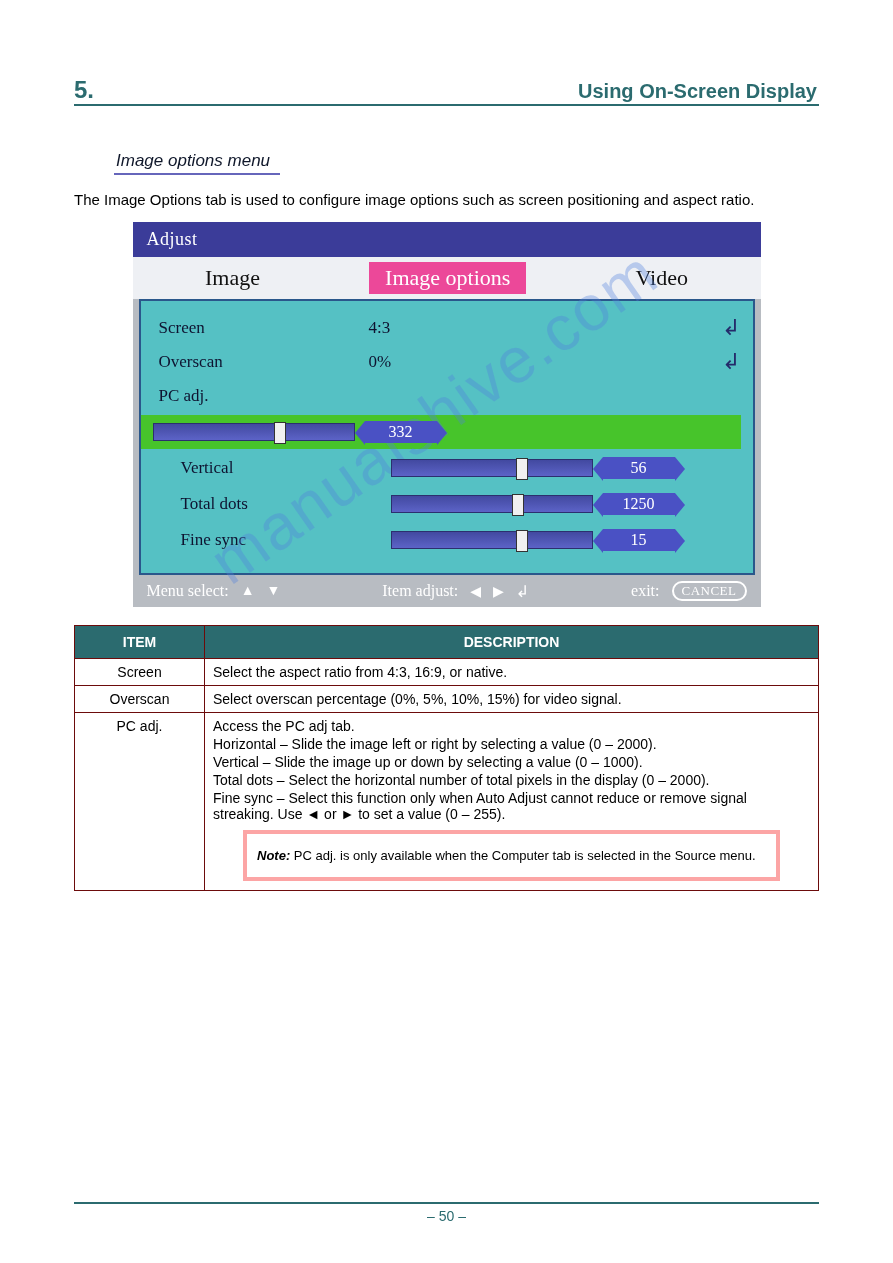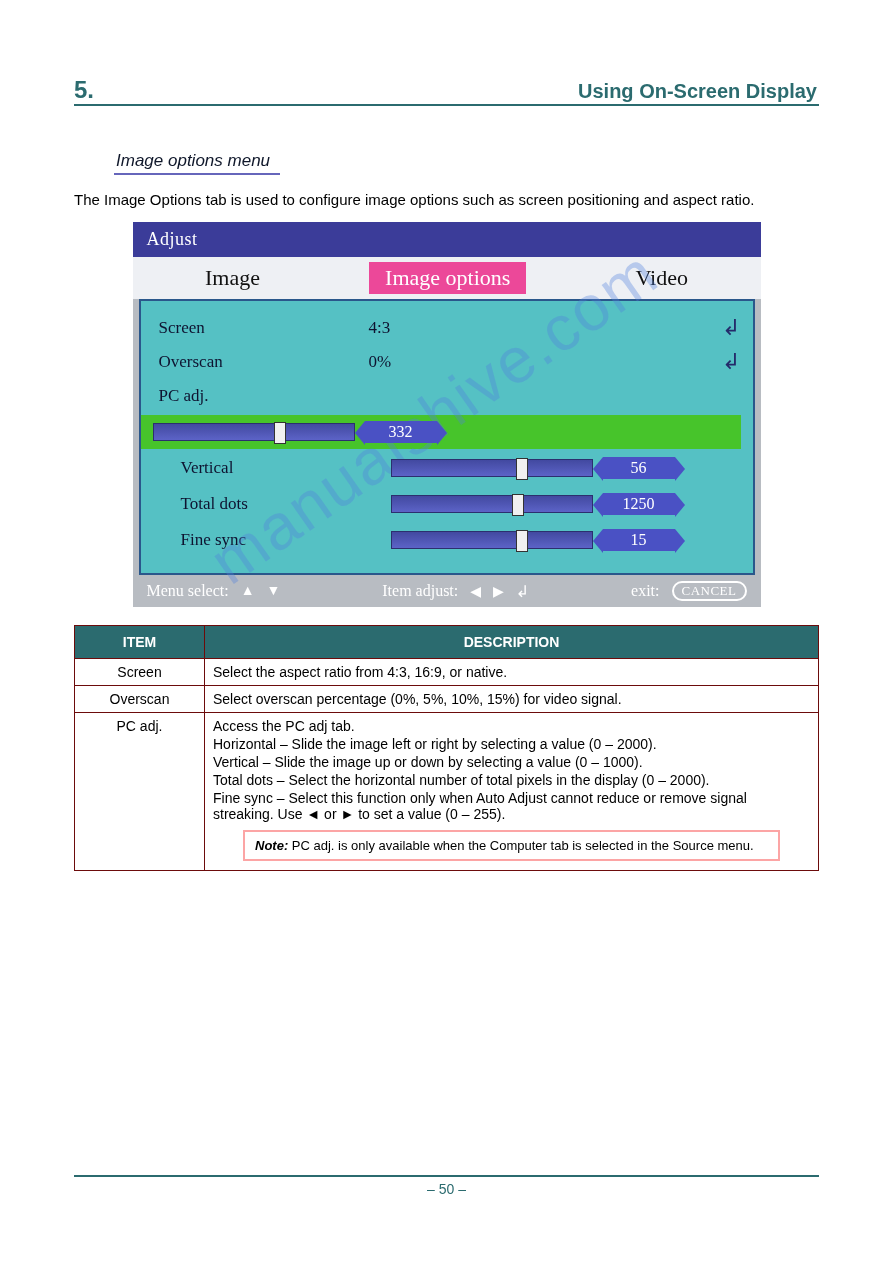"Note: PC adj. is only" .note-box { border: 2px solid #fca5a5 -> 4px solid #fca5a5; padding: 6px 10px -> 14px 10px }
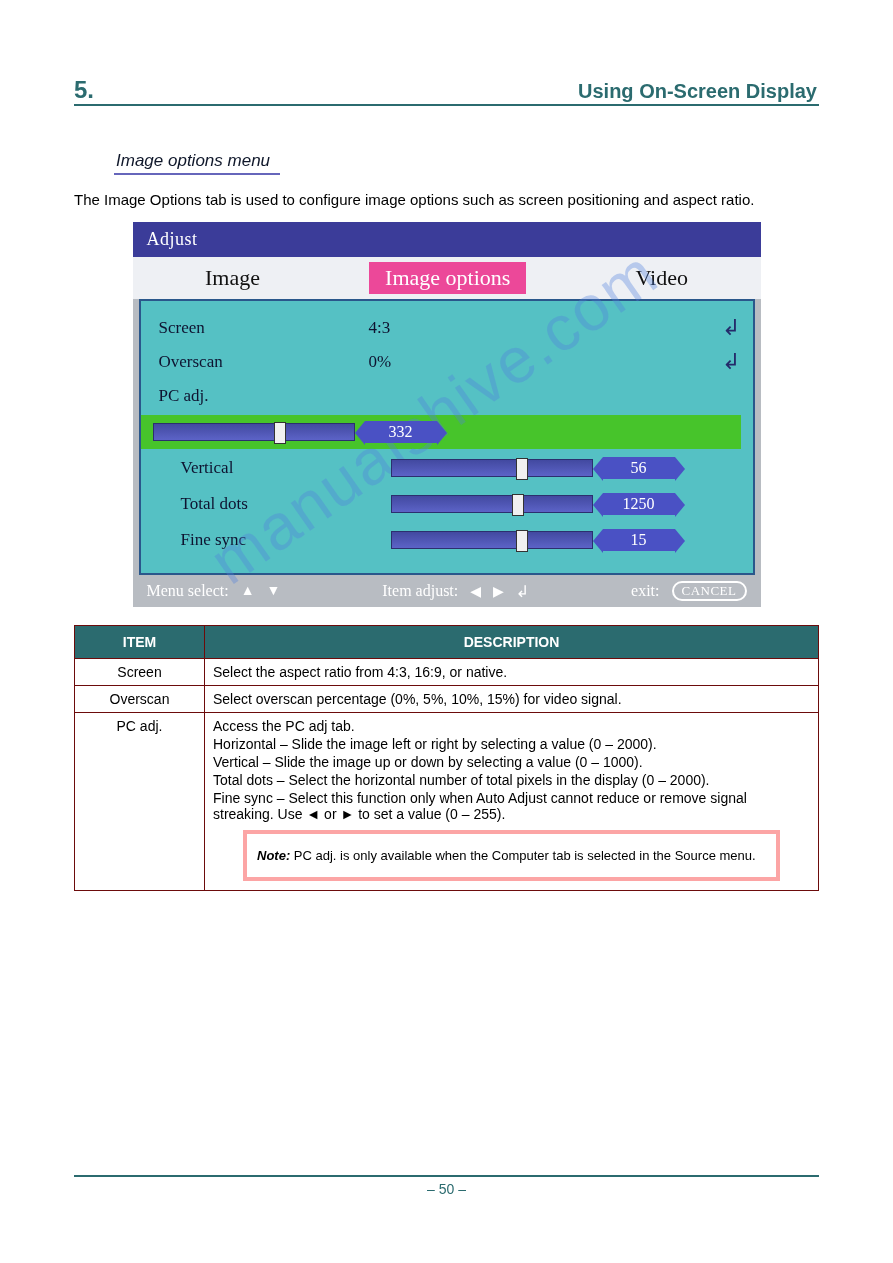"– 50 –" .footer-area { bottom: 66px -> 39px }
